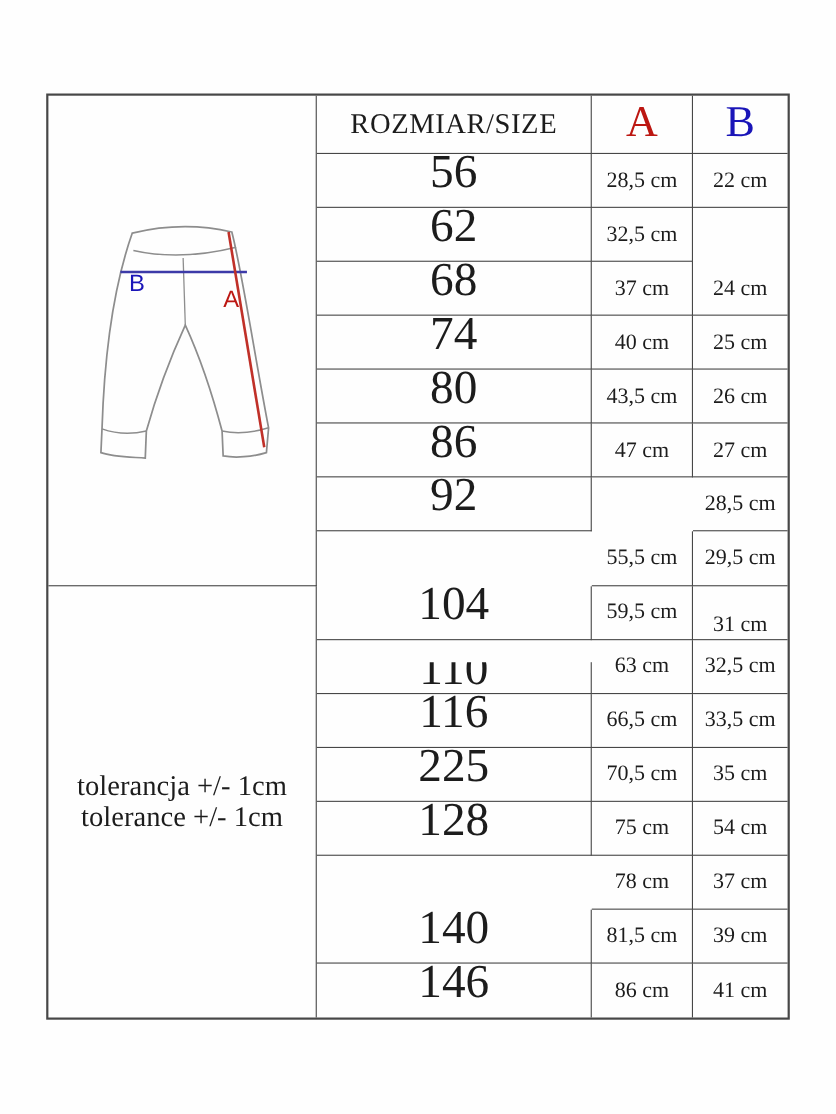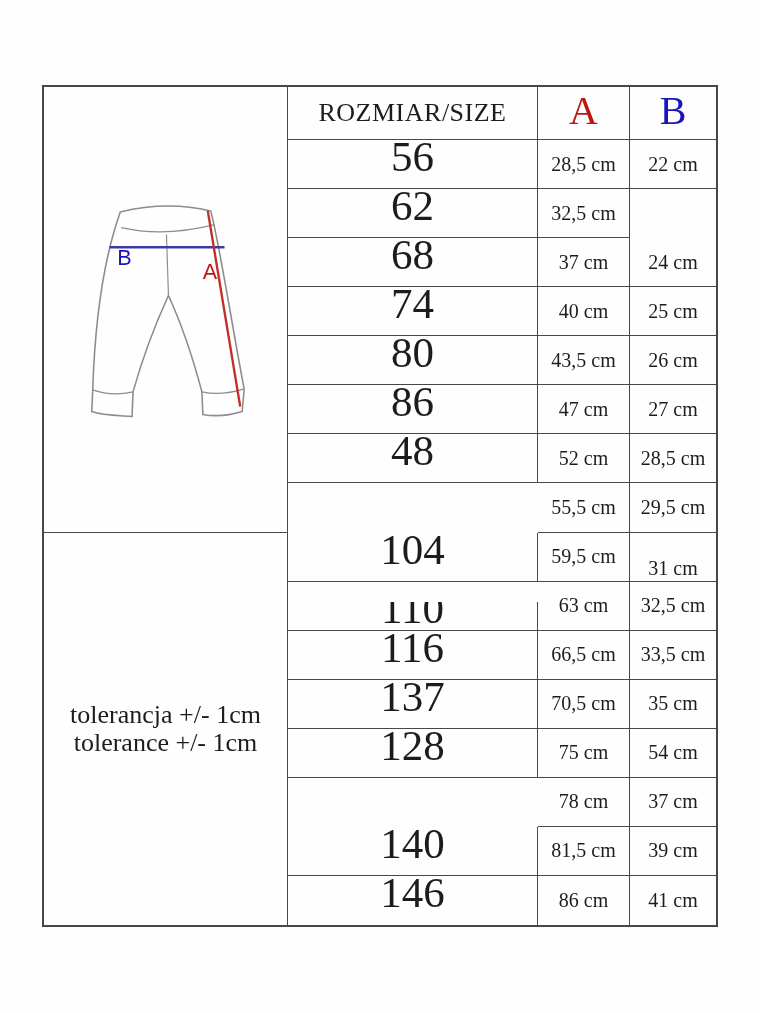"48" div.cell { text: 48 -> 92 }
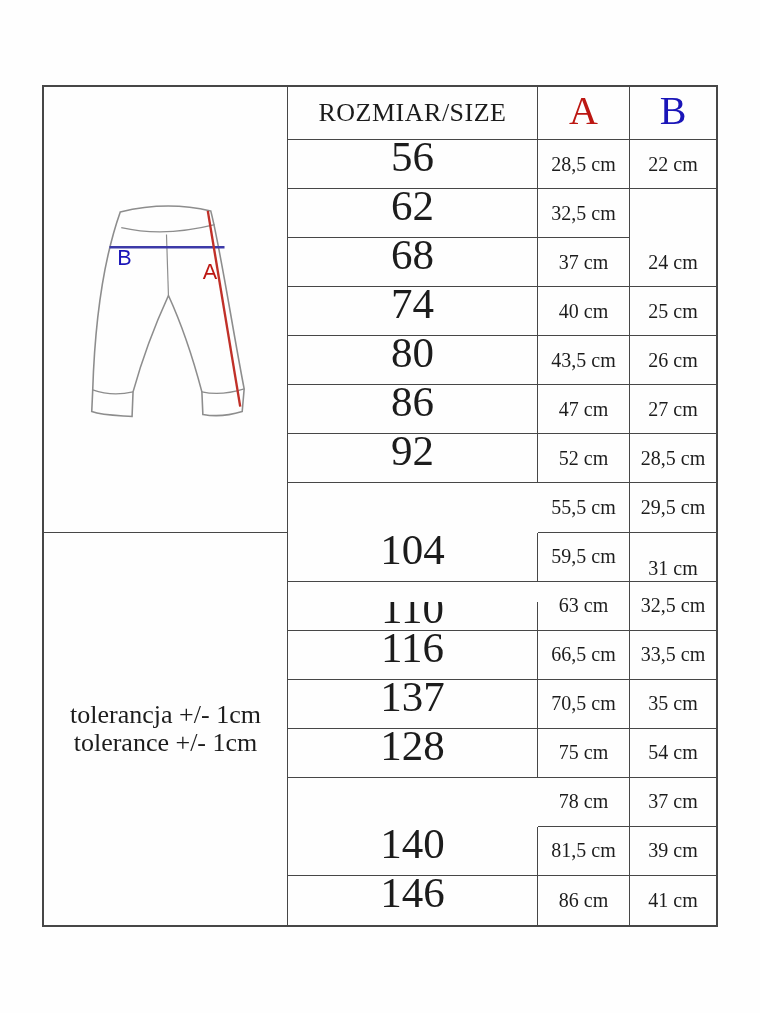"52 cm" div.cell { html: <div>52 cm</div> -> none }
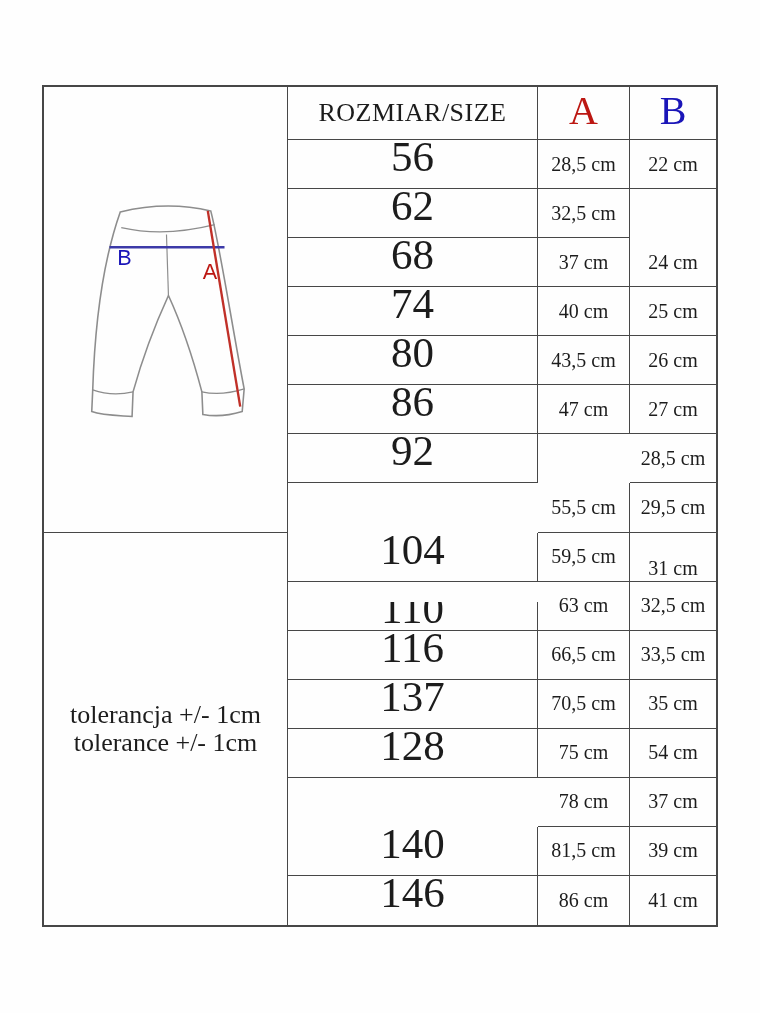"137" div.cell { text: 137 -> 225 }
